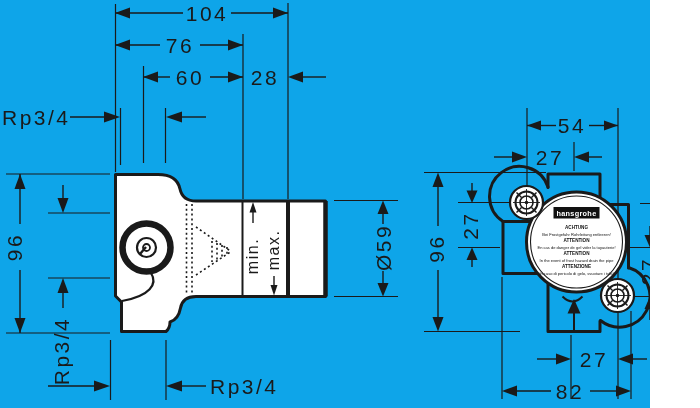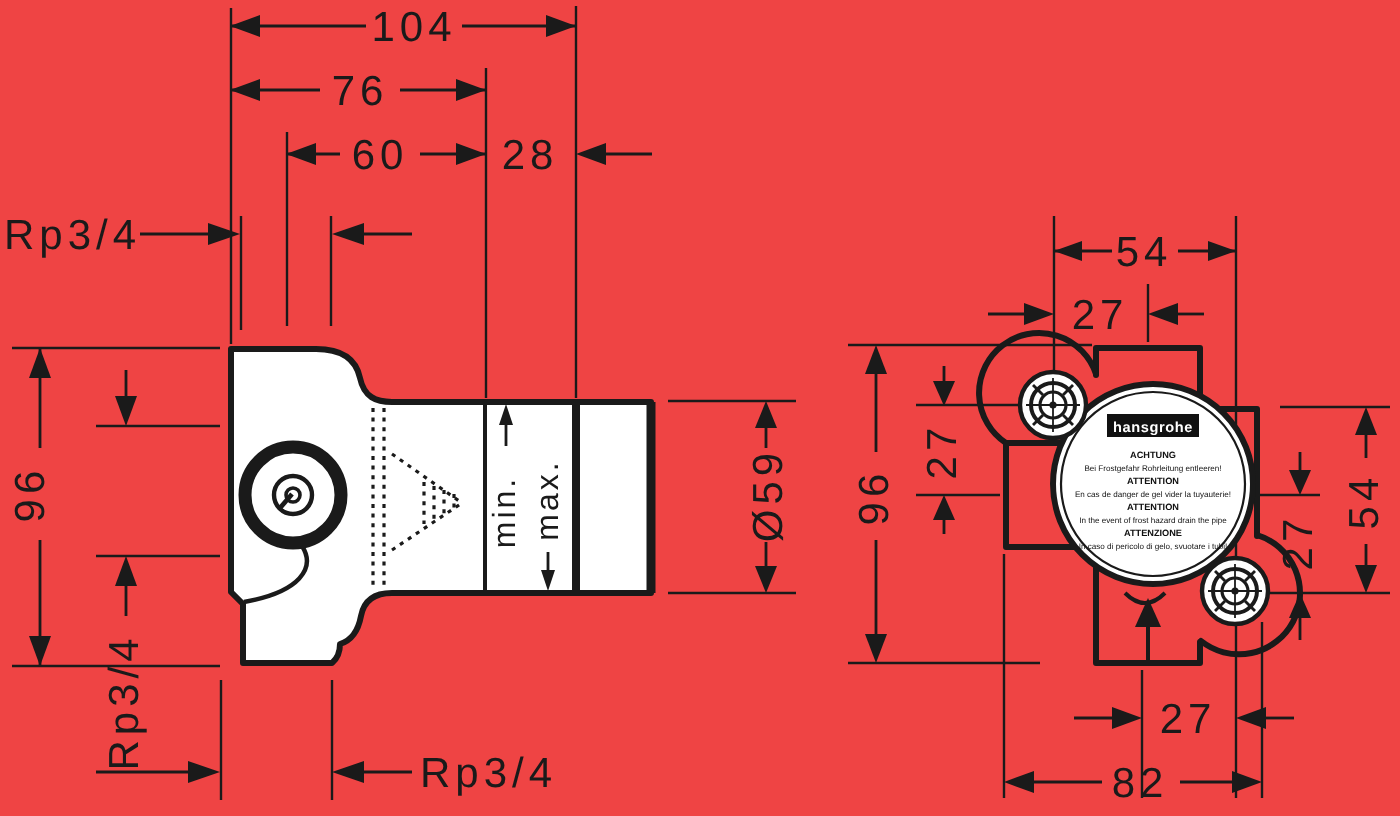"104" .stage { background: #ef4444 -> #0ea5e9; width: 700px -> 650px }
